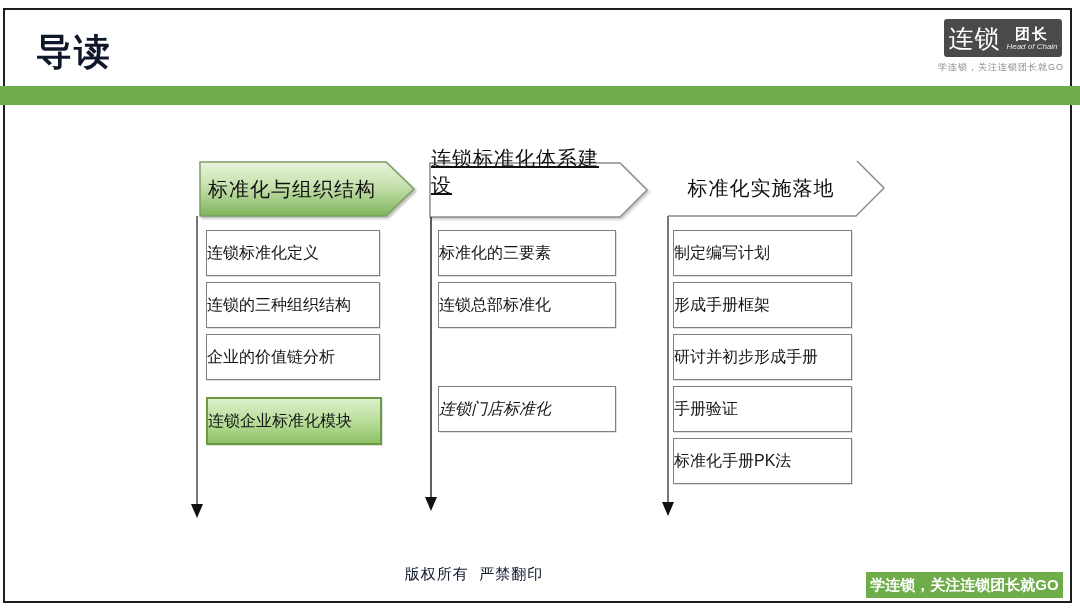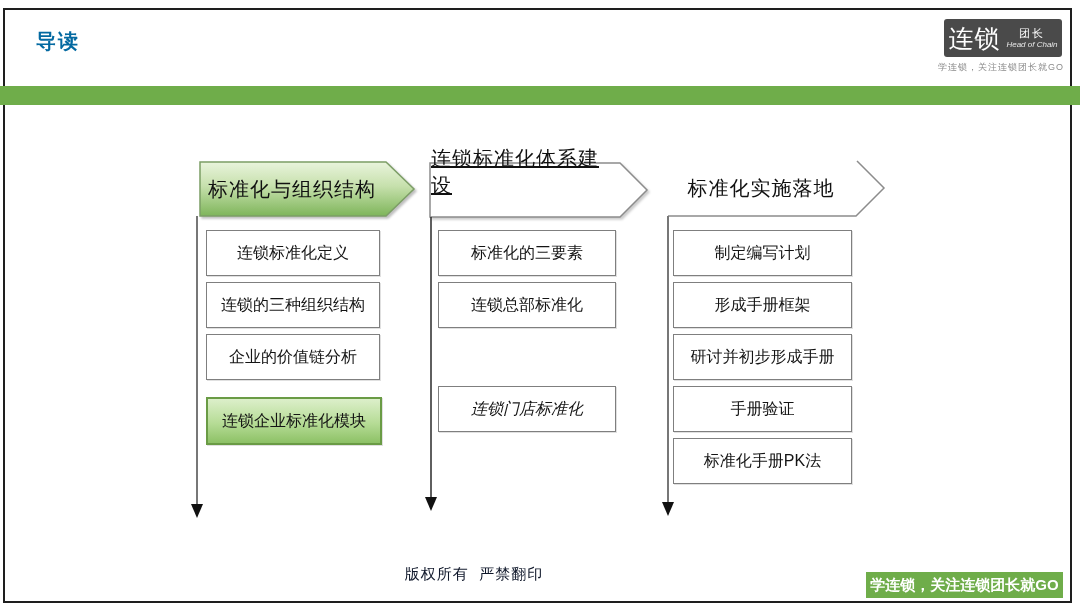"导读" .title { color: #0369a1 -> #0f172a; font-size: 20px -> 36px }
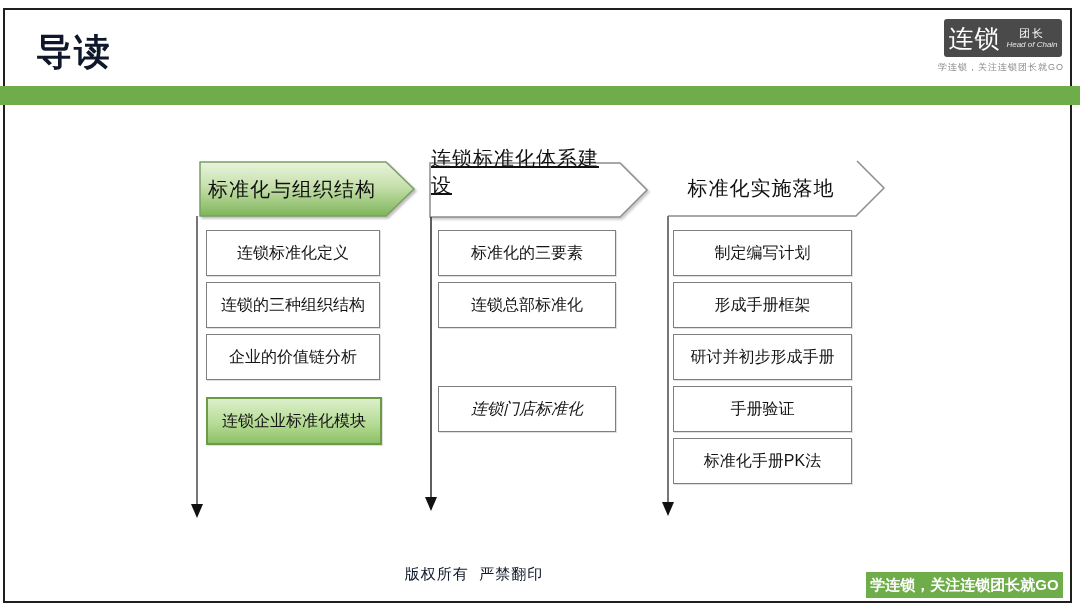"团长" .logo-sub { font-size: 11px -> 15px; font-weight: normal -> bold }
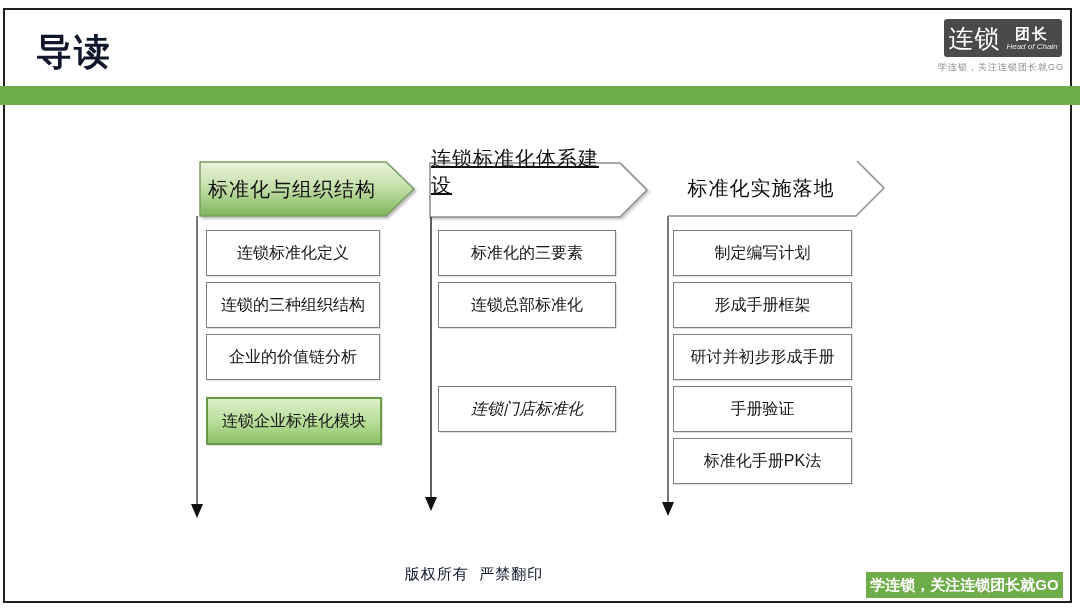"连锁标准化定义" .box { justify-content: center -> flex-start }
